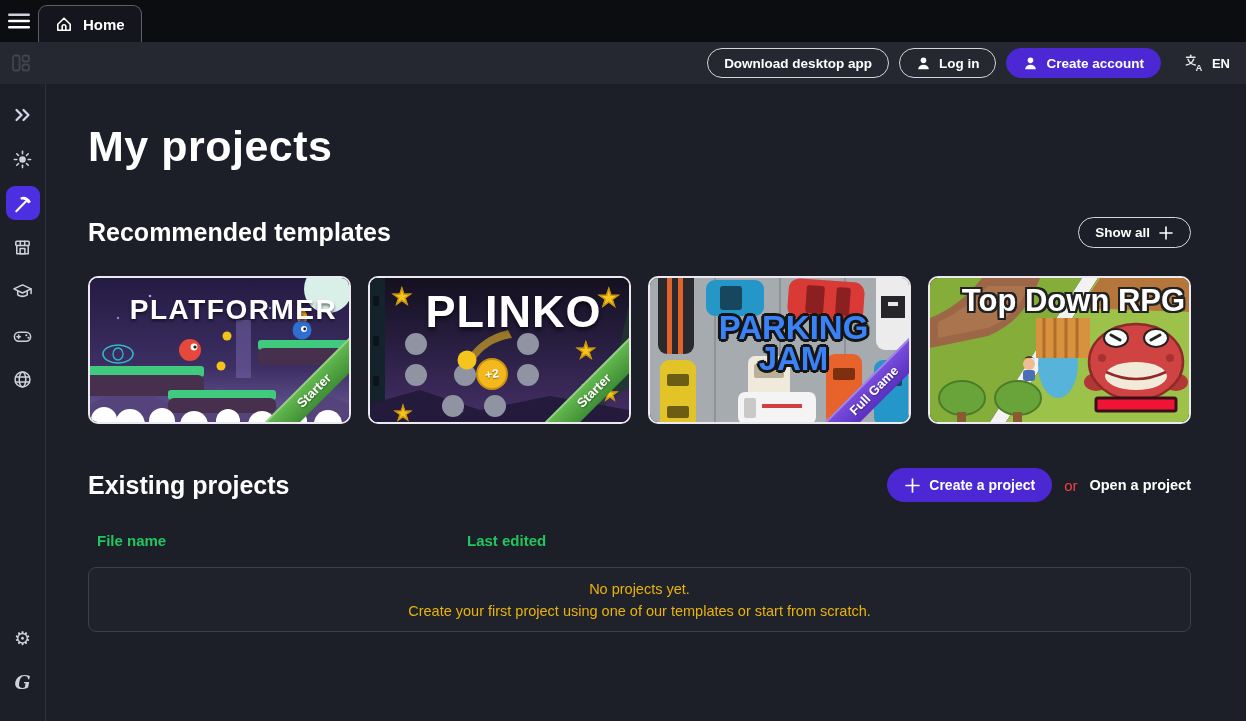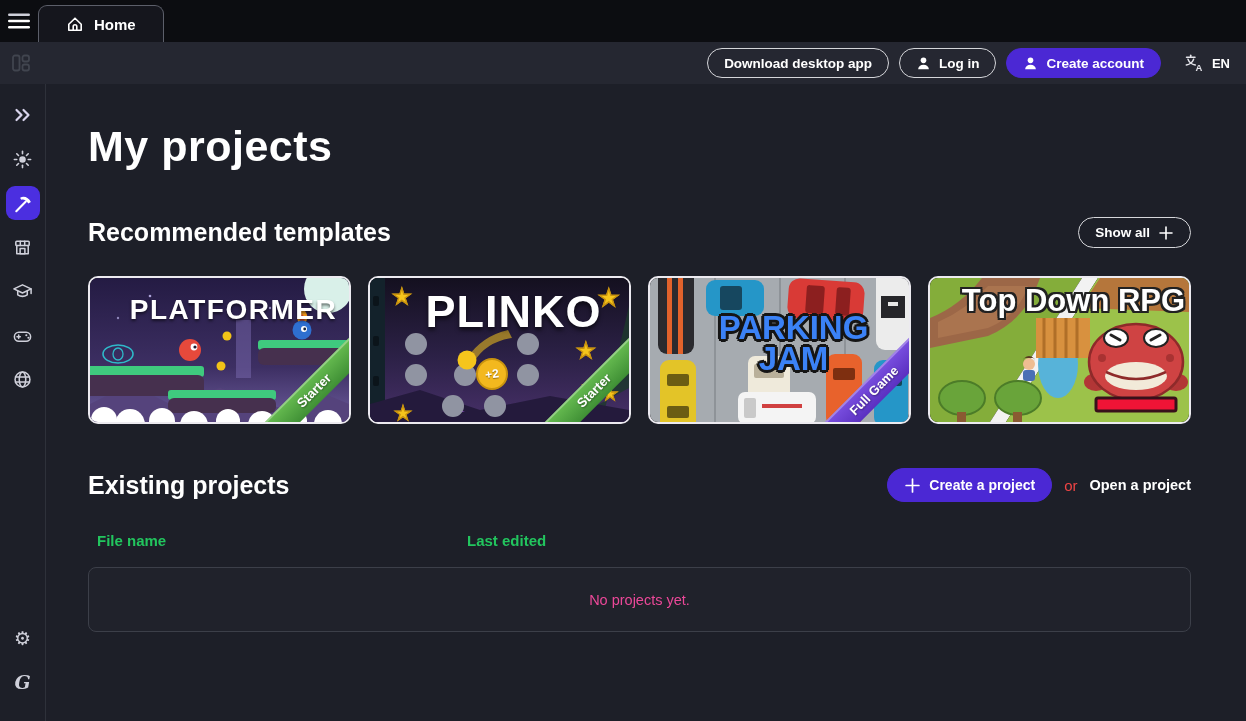"Home" .home-tab { padding: 0 27px -> 0 16px }
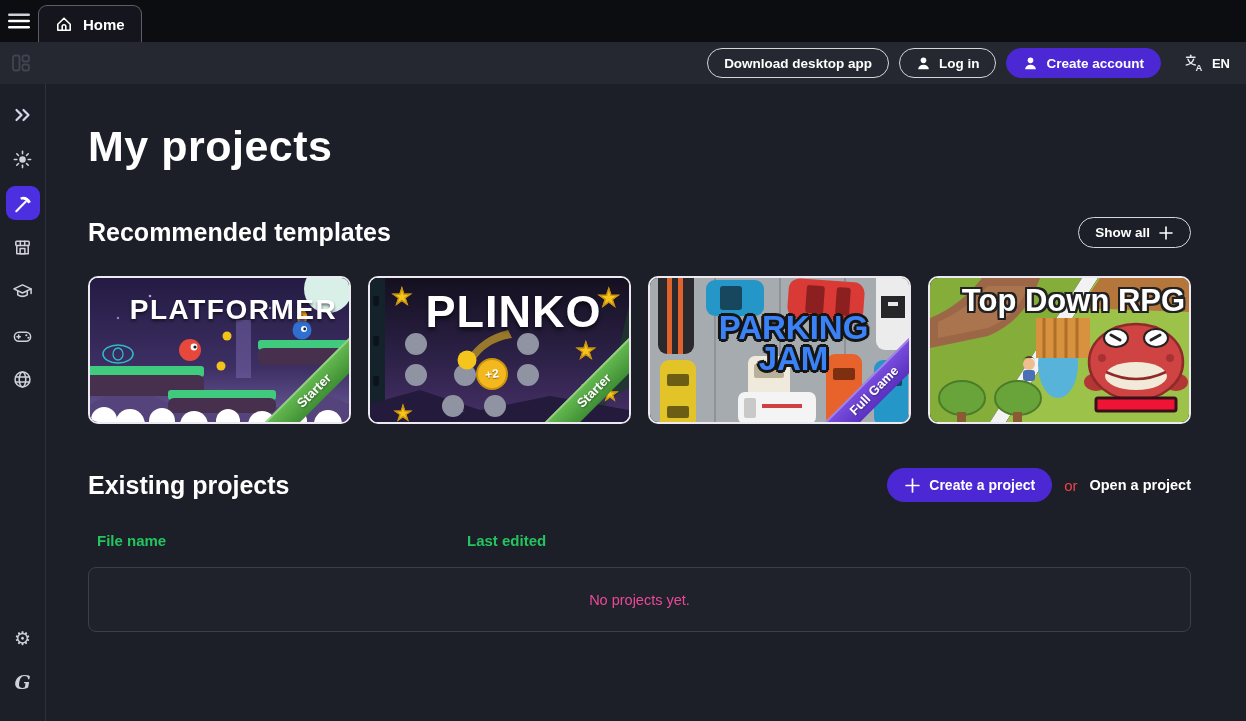"No projects yet." .empty-box { color: #ec4899 -> #eab308 }
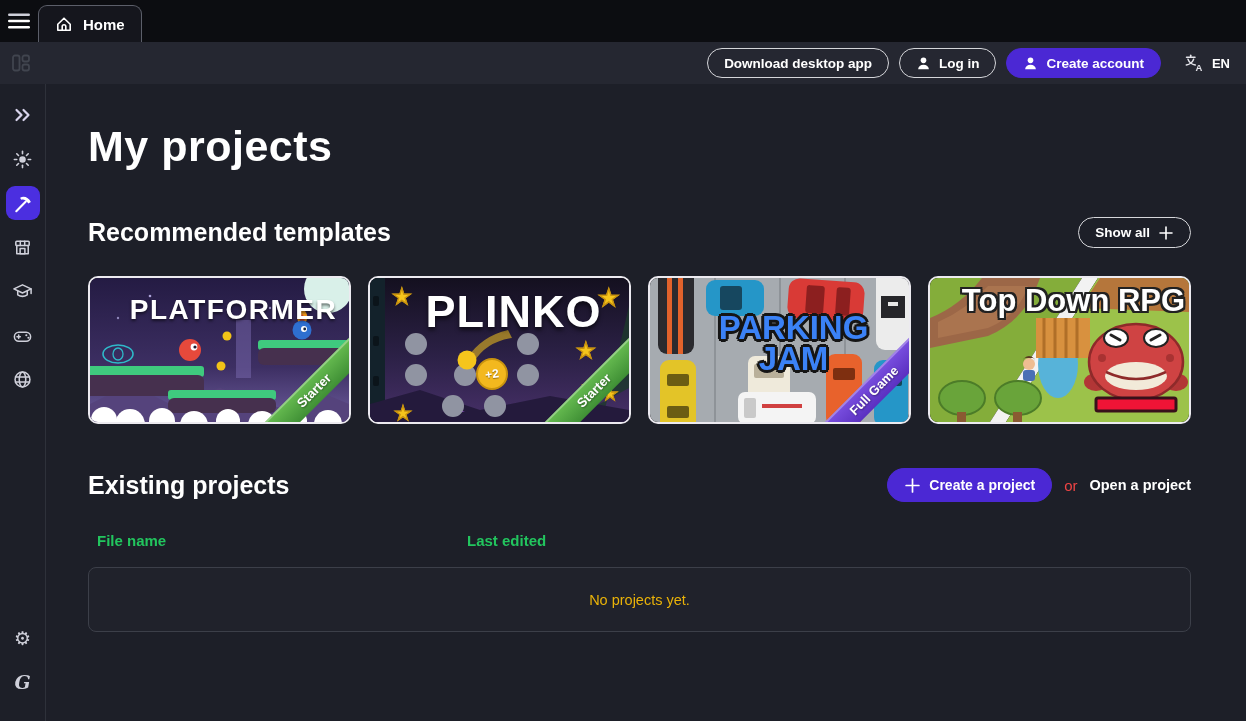"Create your first project using" div { html: none -> <div>Create your first project using one of our templates or start from scratch.</div> }
